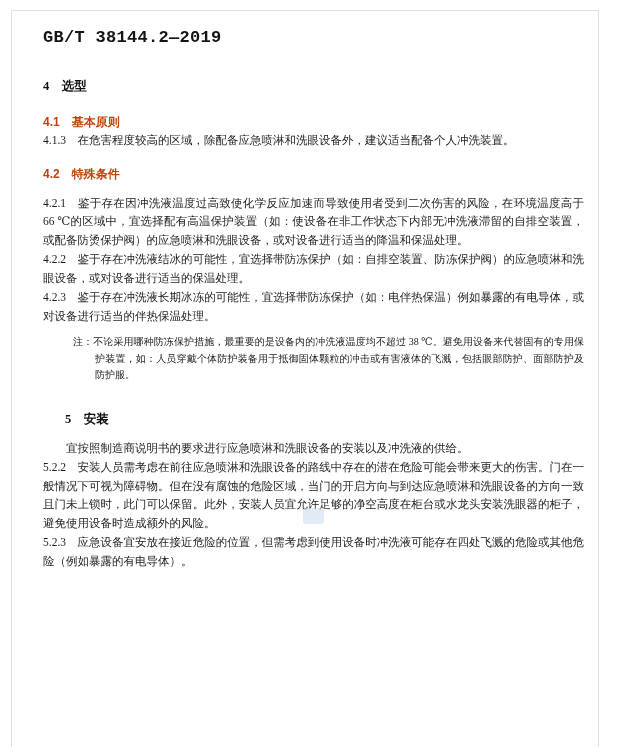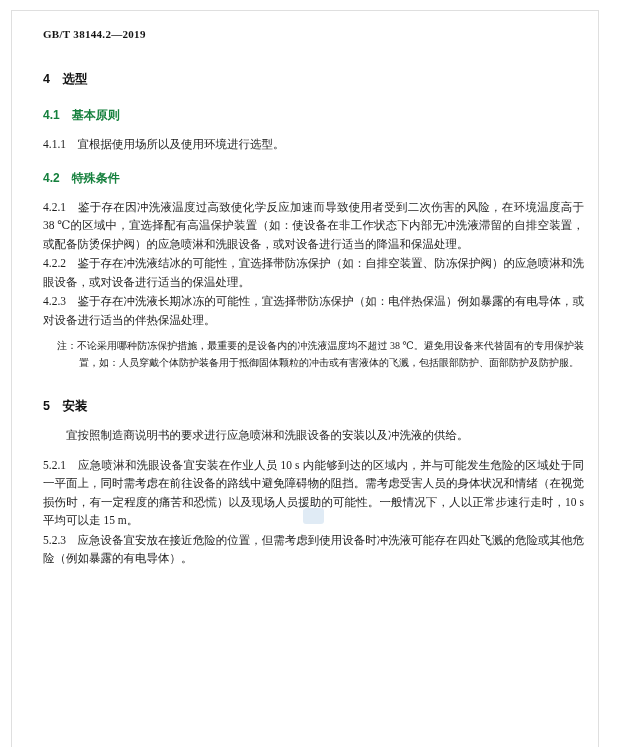"GB/T 38144.2—2019" .doc-code { font-family: Liberation Serif, serif -> Liberation Mono, monospace; font-size: 11px -> 17px }
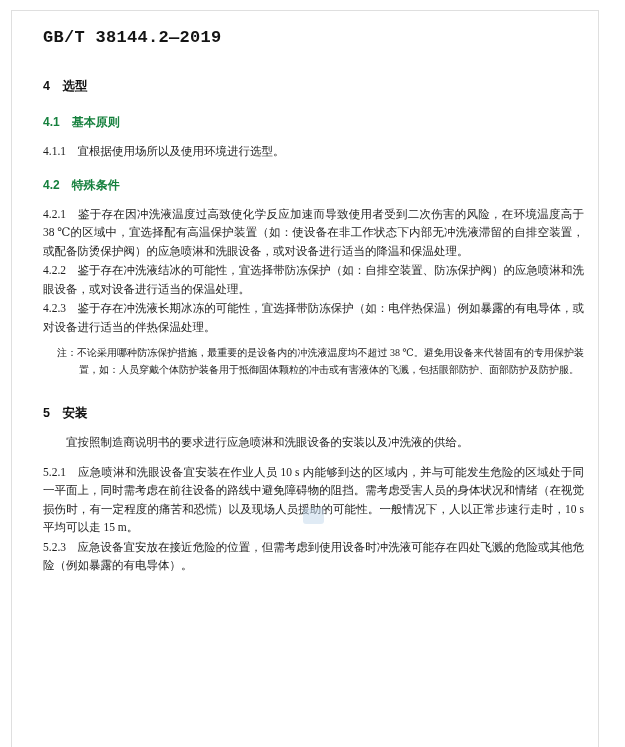"4 选型" .h-lvl1 { font-family: Liberation Sans, sans-serif -> Liberation Serif, serif }
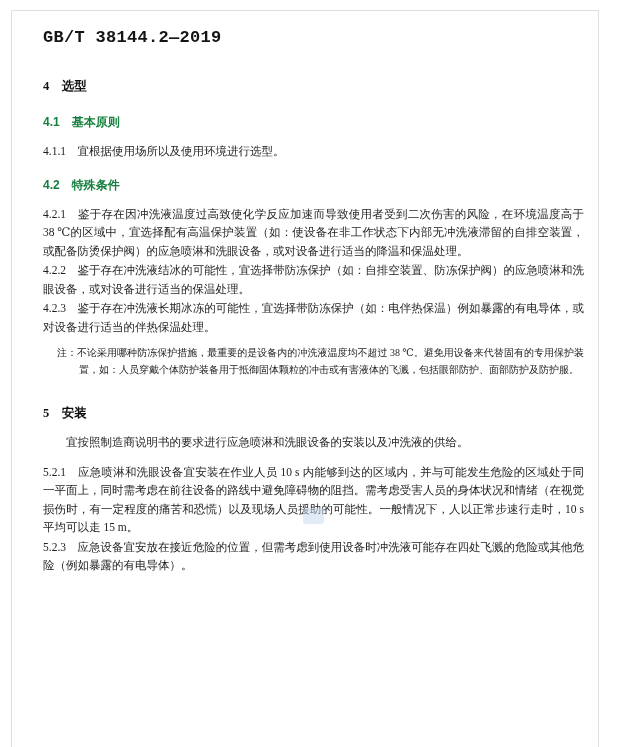"4.1 基本原则" .h-lvl2 { color: #15803d -> #c2410c }
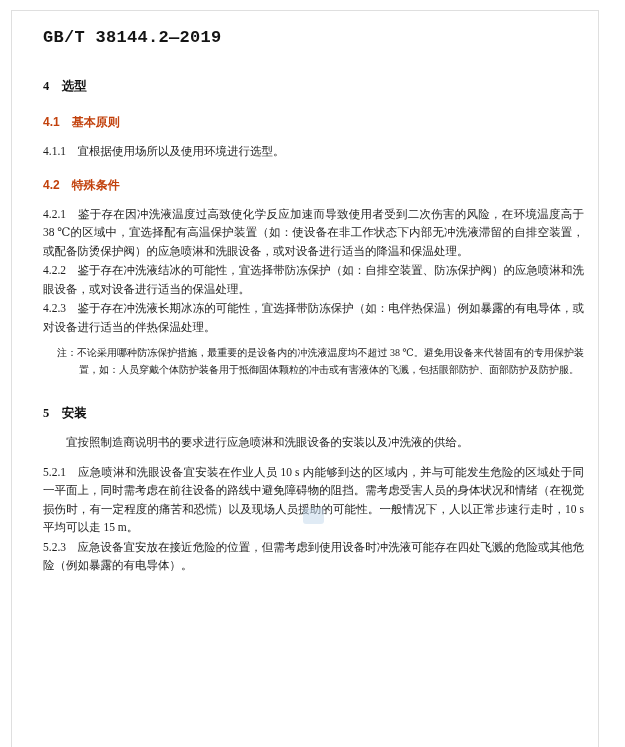"4.1.3" p.para { html: none -> <p>4.1.3 在危害程度较高的区域，除配备应急喷淋和洗眼设备外，建议适当配备个人冲洗装置。</p> }
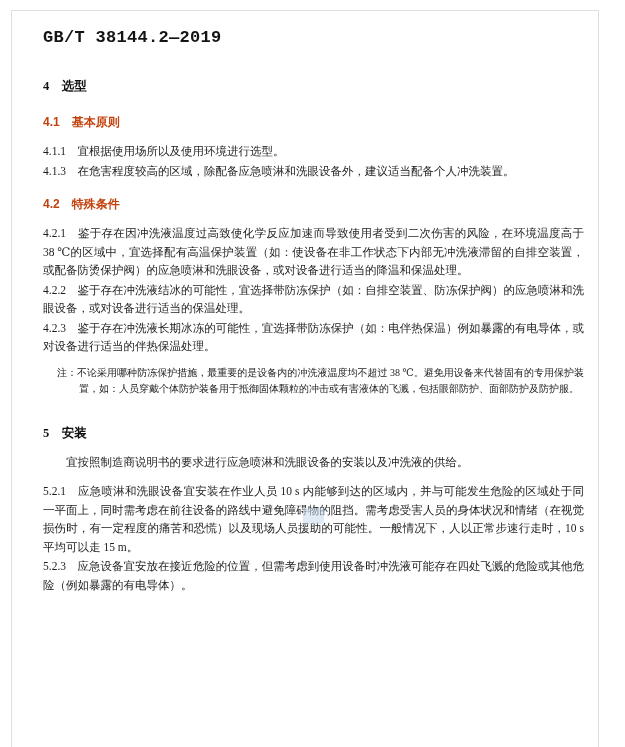"4.1.1 宜根据使用场所以及使用环境进行选型。" p.para { html: <p>4.1.1 宜根据使用场所以及使用环境进行选型。</p> -> none }
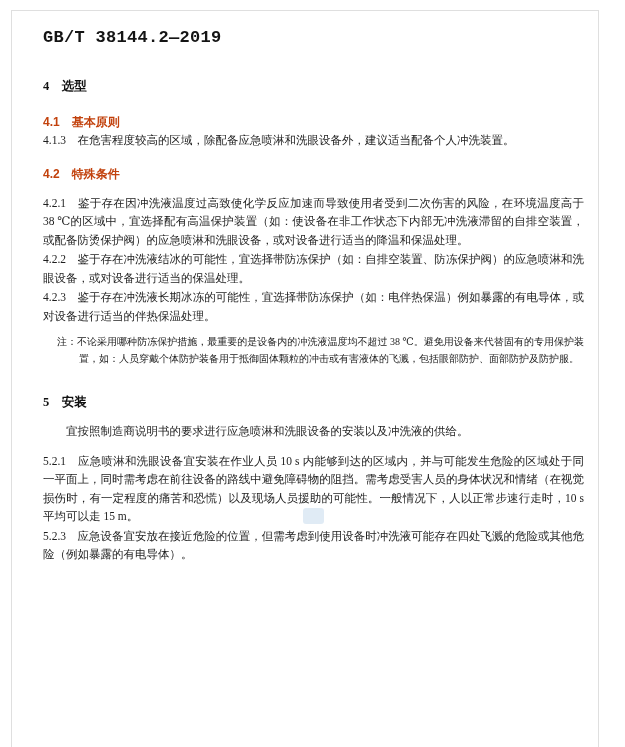"4.2.1" p.para { text: 38 -> 66 }
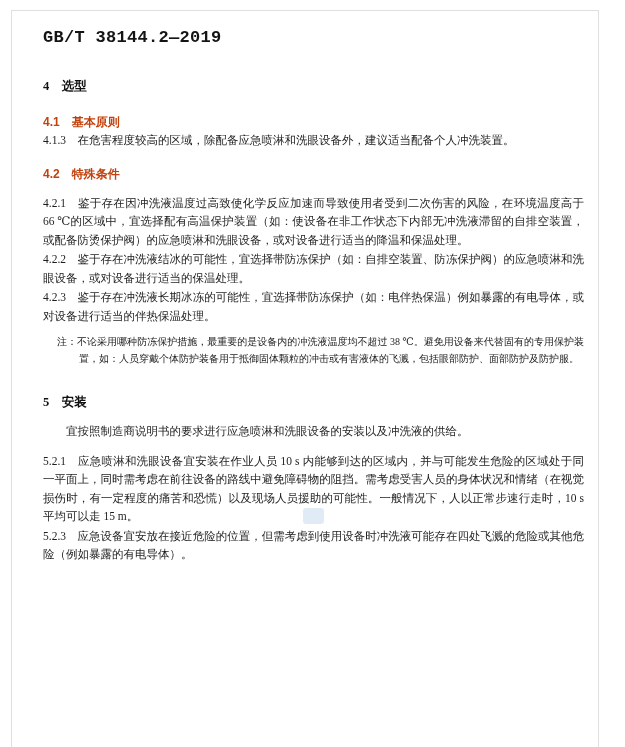"注：不论采用哪种防冻保护措施，最重要的是设备内的冲洗液温度均不超过 38" .note { margin: 9px 0 0 14px -> 9px 0 0 30px }
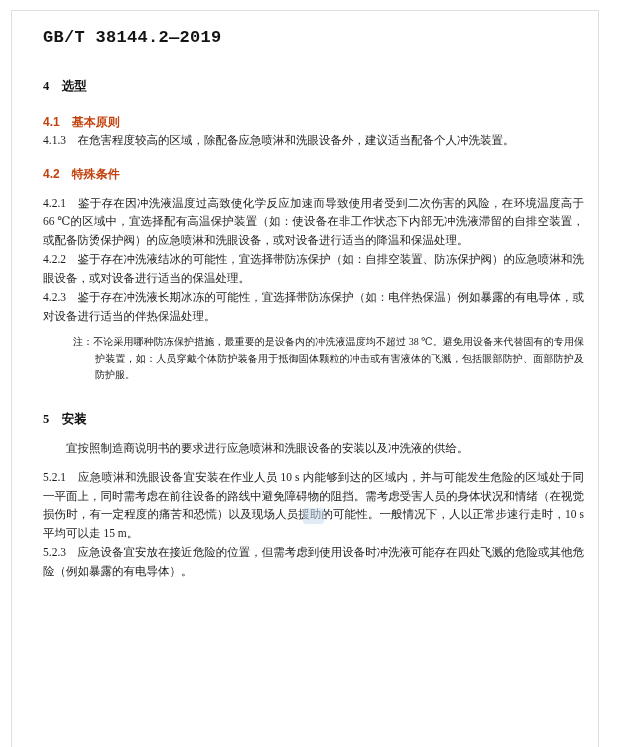"5 安装" .mt-chapter { margin-left: none -> 22px }
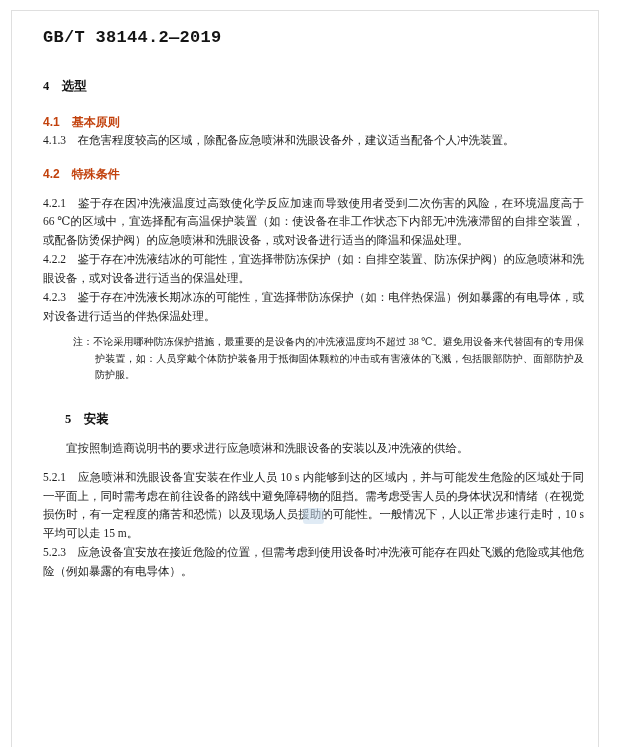"5.2.2" p.para { html: none -> <p>5.2.2 安装人员需考虑在前往应急喷淋和洗眼设备的路线中存在的潜在危险可能会带来更大的伤害。门在一般情况下可视为障碍物。但在没有腐蚀的危险区域，当门的开启方向与到达应急喷淋和洗眼设备的方向一致且门未上锁时，此门可以保留。此外，安装人员宜允许足够的净空高度在柜台或水龙头安装洗眼器的柜子，避免使用设备时造成额外的风险。</p> }
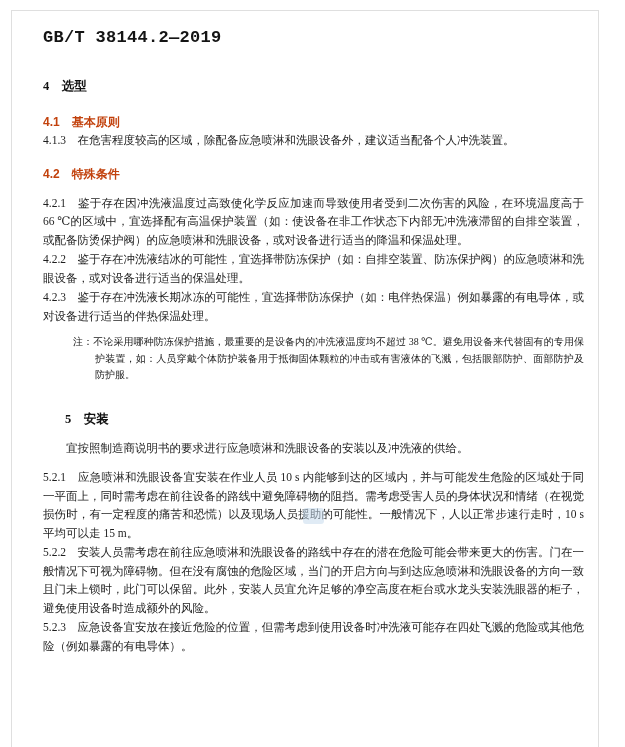"5.2.1 应急喷淋和洗眼设备宜安装在作业人员 10 s" p.para { html: <p>5.2.1 应急喷淋和洗眼设备宜安装在作业人员 10 s 内能够到达的区域内，并与可能发生危险的区域处于同一平面上，同时需考虑在前往设备的路线中避免障碍物的阻挡。需考虑受害人员的身体状况和情绪（在视觉损伤时，有一定程度的痛苦和恐慌）以及现场人员援助的可能性。一般情况下，人以正常步速行走时，10 s 平均可以走 15 m。</p> -> none }
